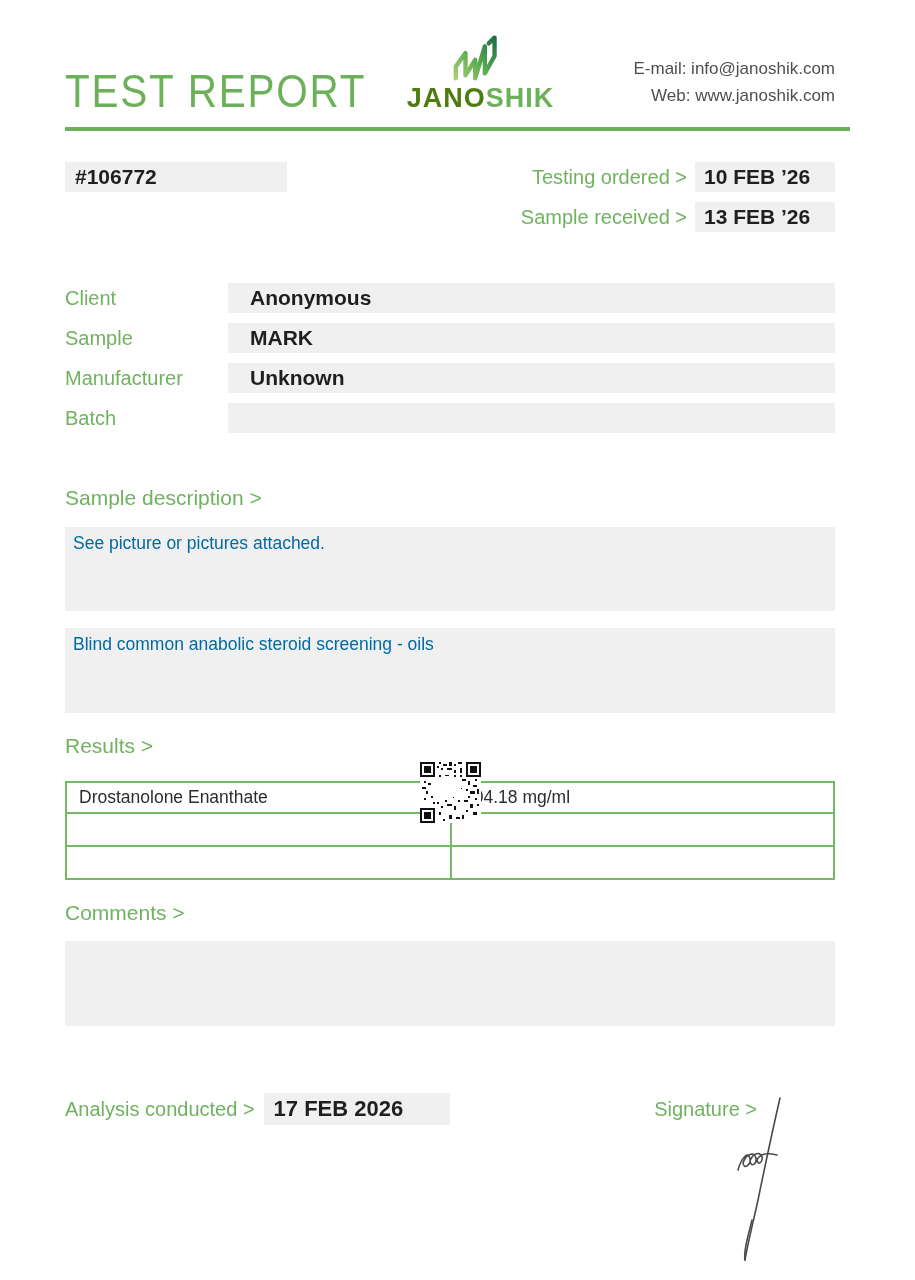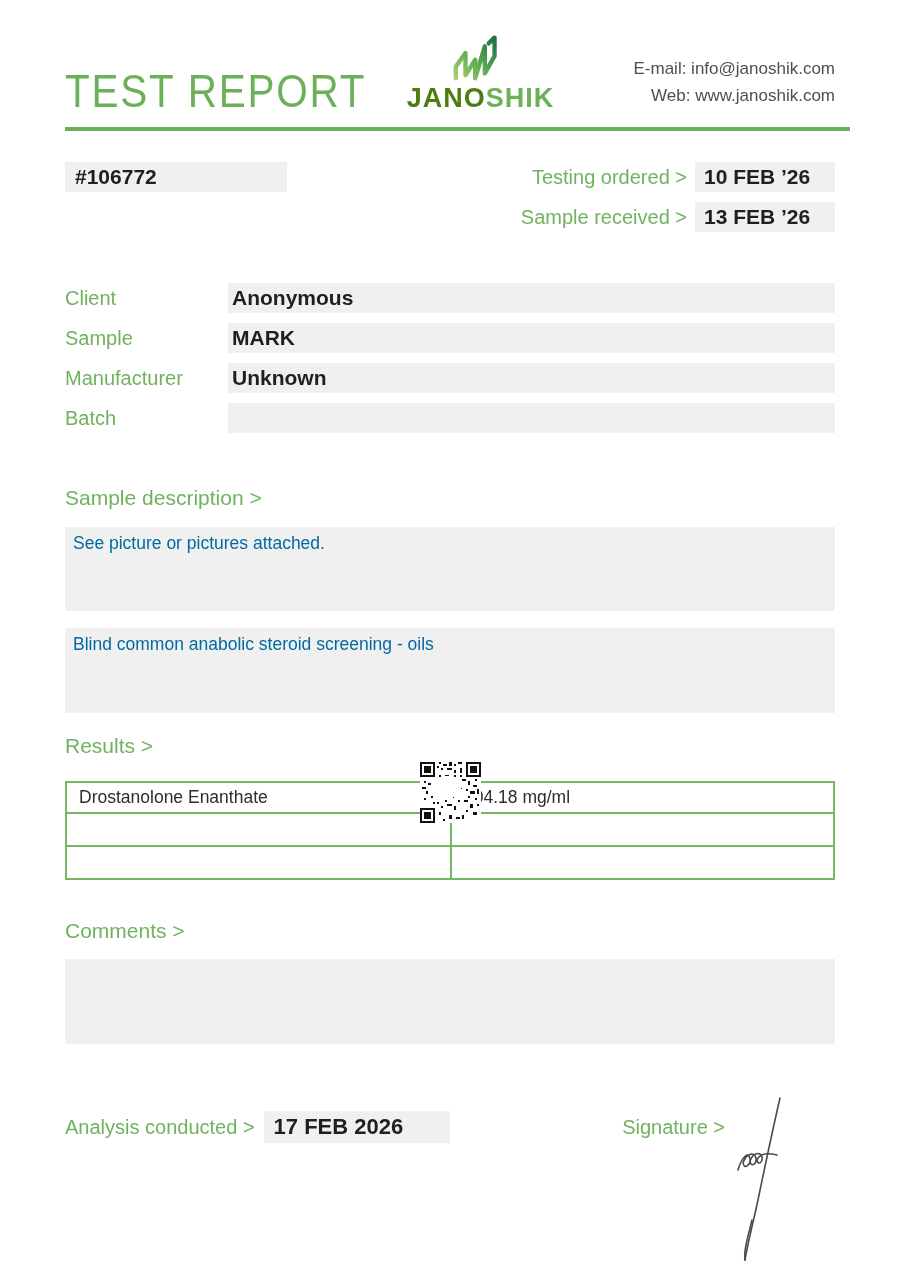"Anonymous" .field-value { padding-left: 4px -> 22px }
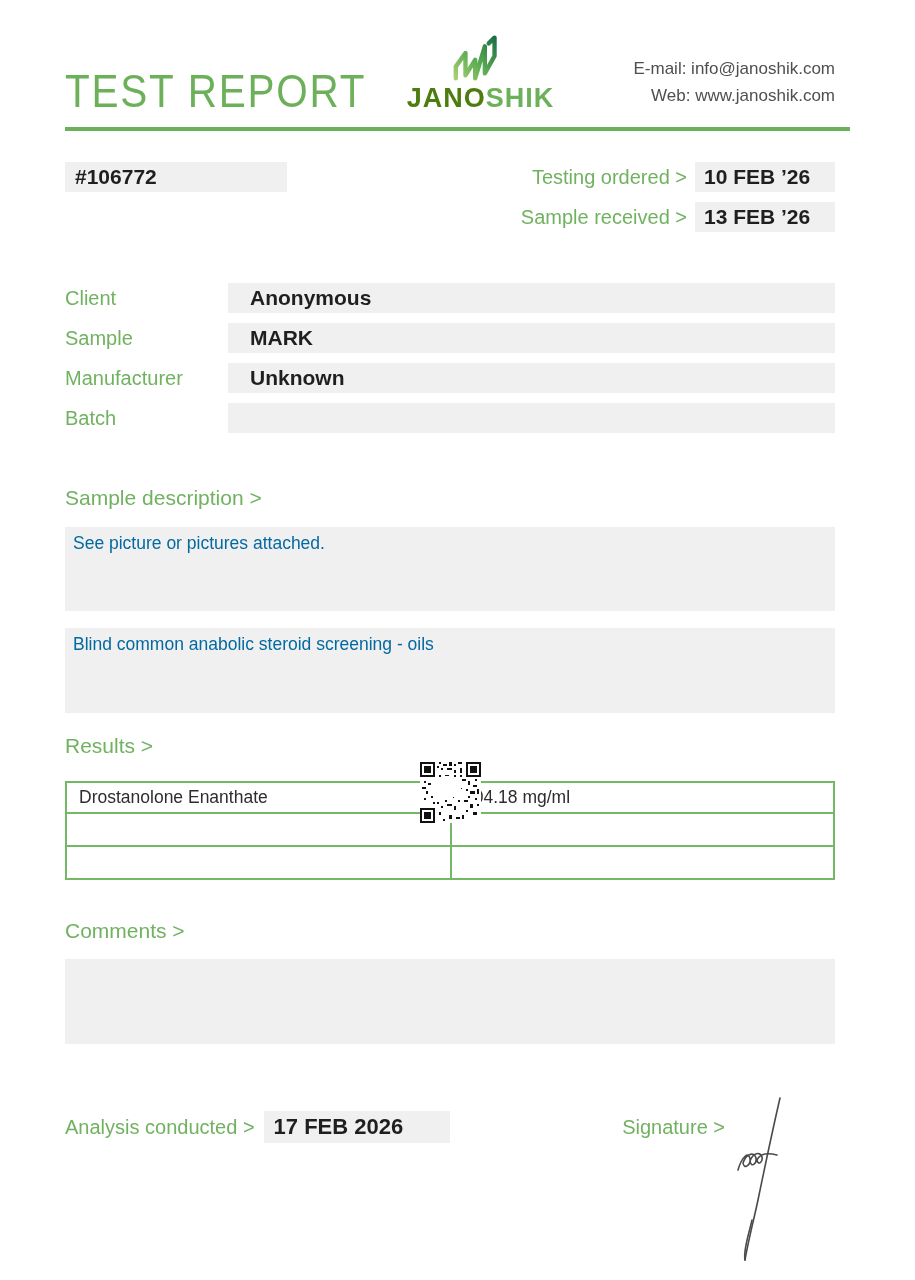"Comments >" .lbl-comments { margin-top: 39px -> 21px }
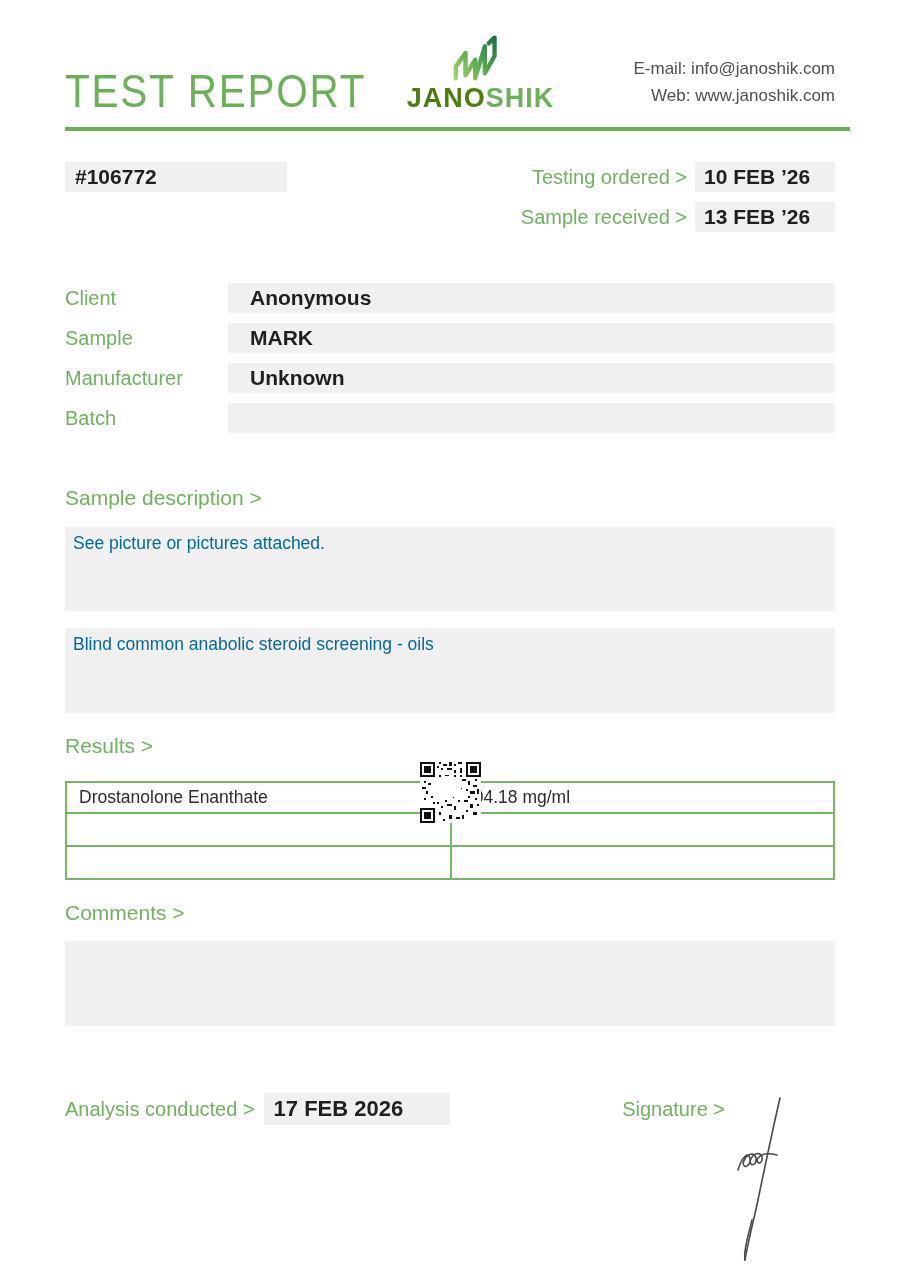"Signature >" .sig-group { margin-right: 110px -> 78px }
